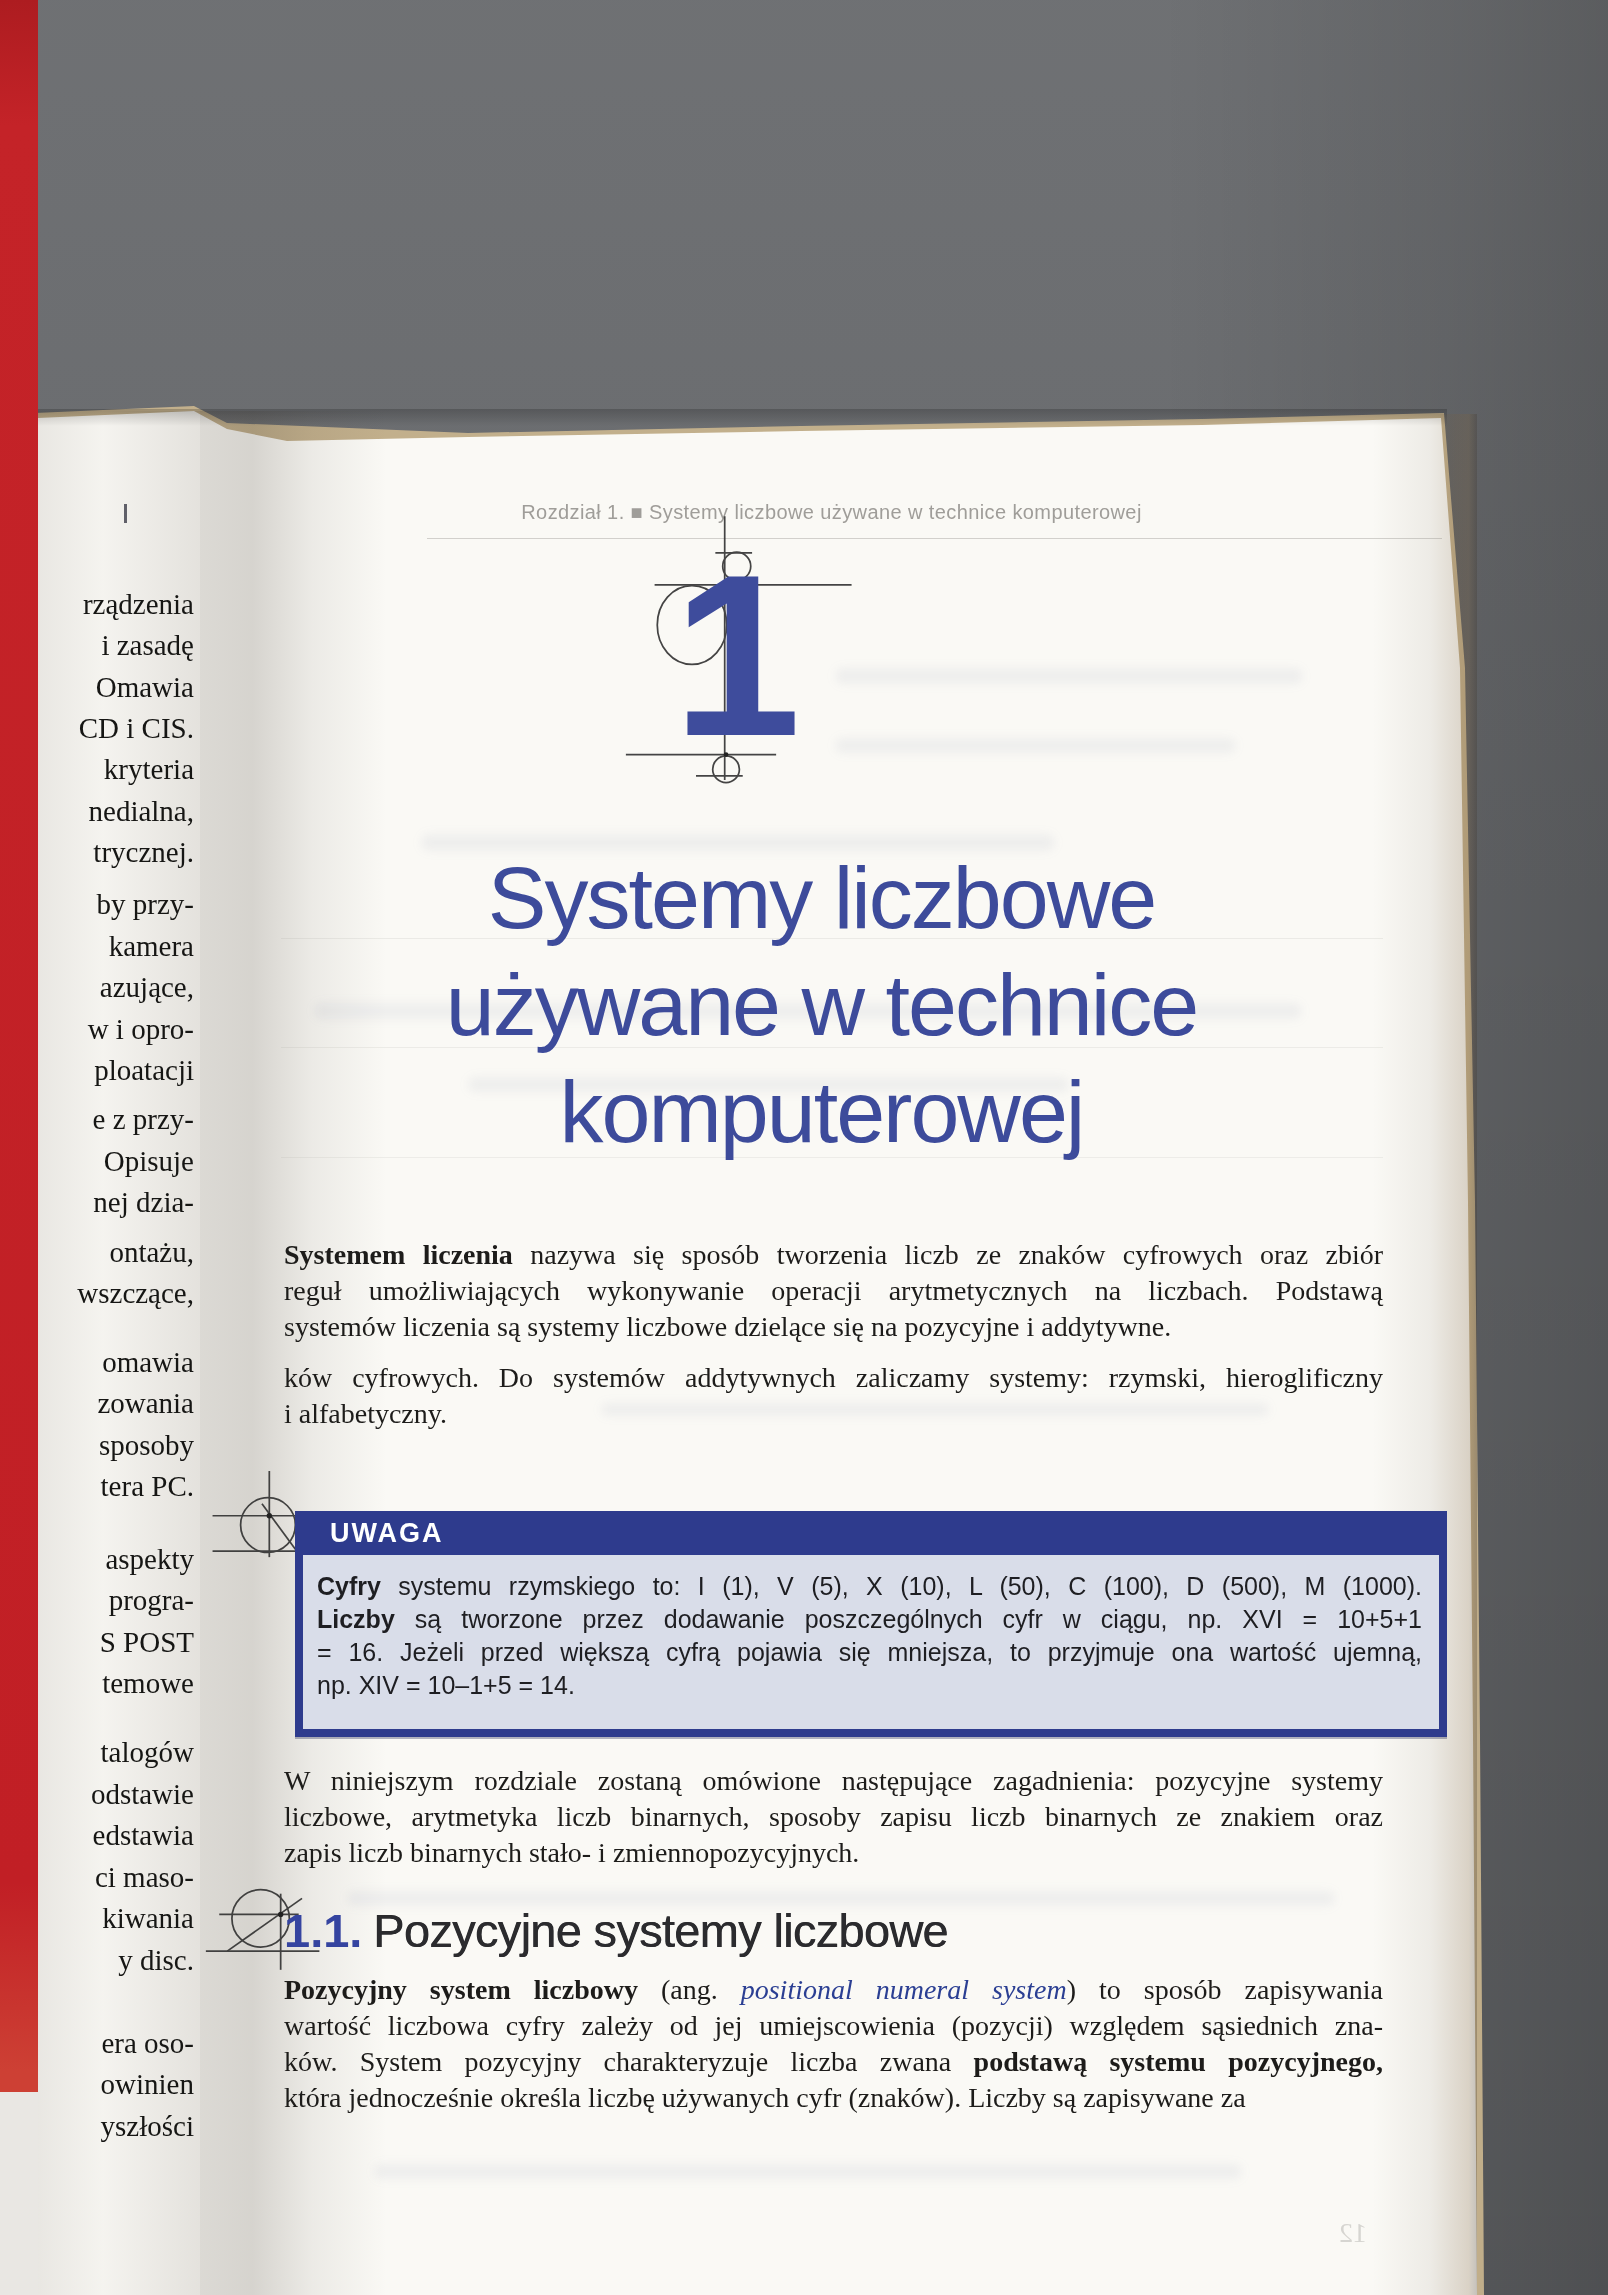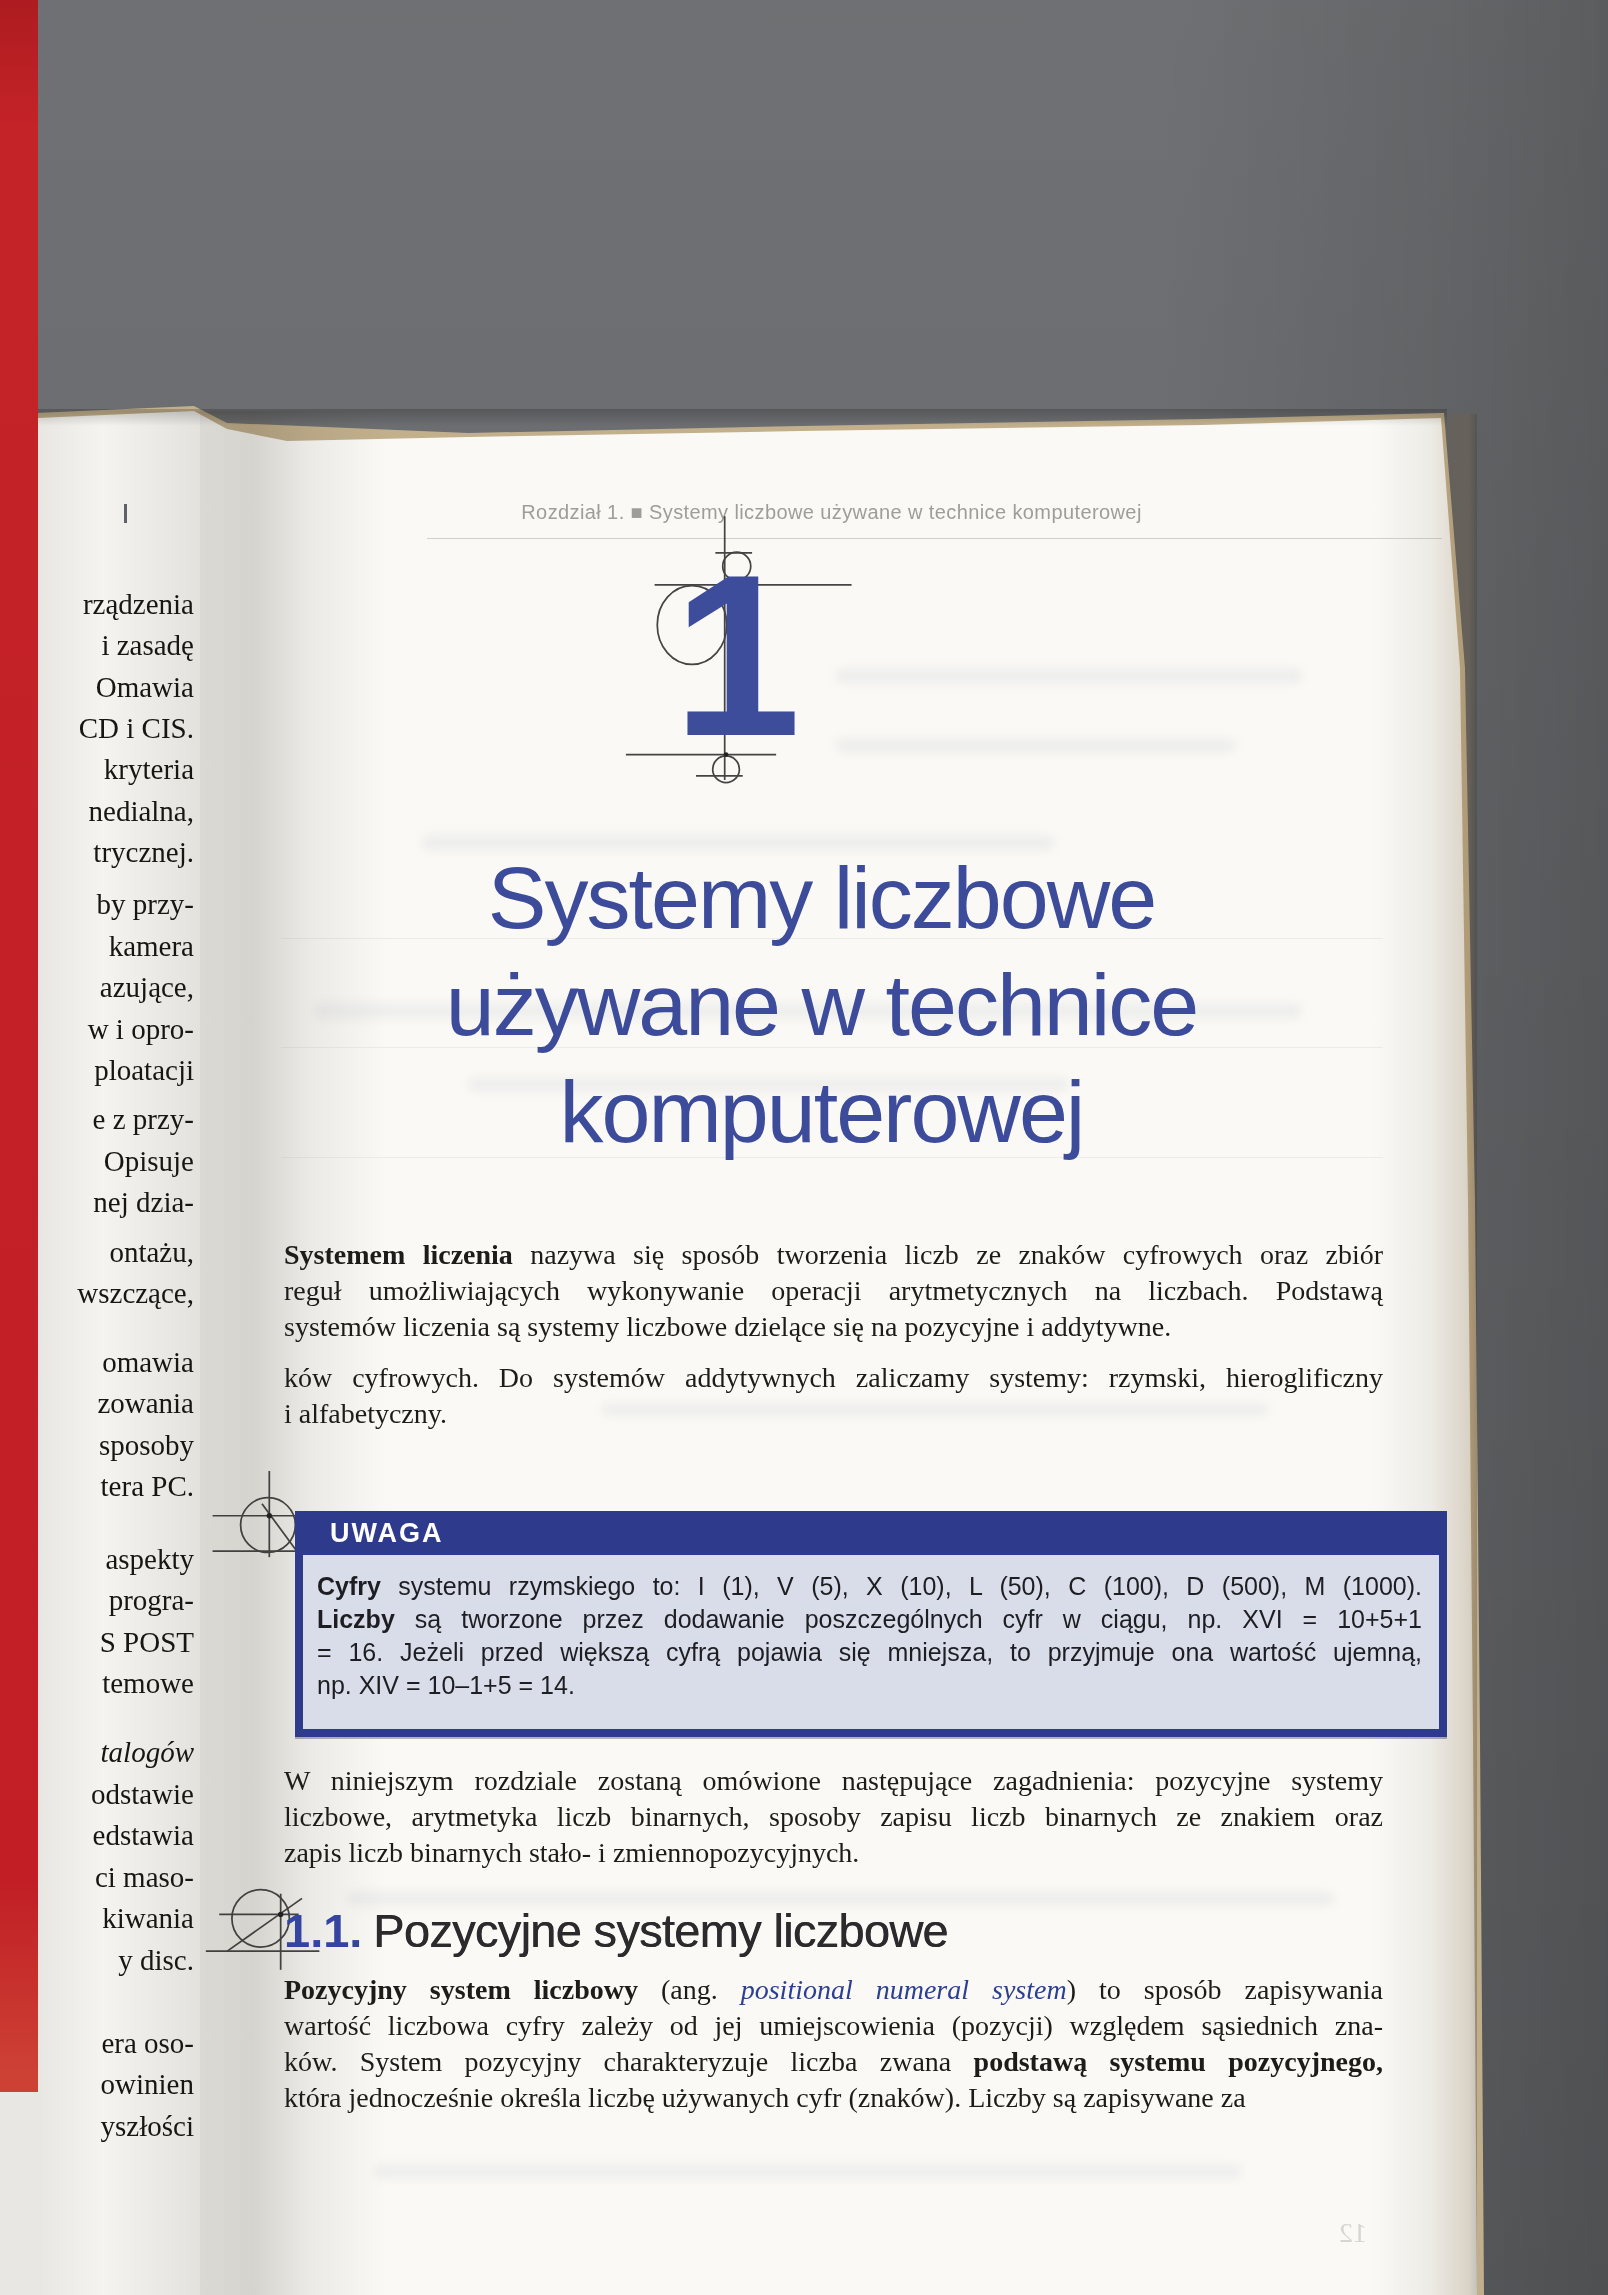"talogów" div.lp-line { font-style: italic -> none }
